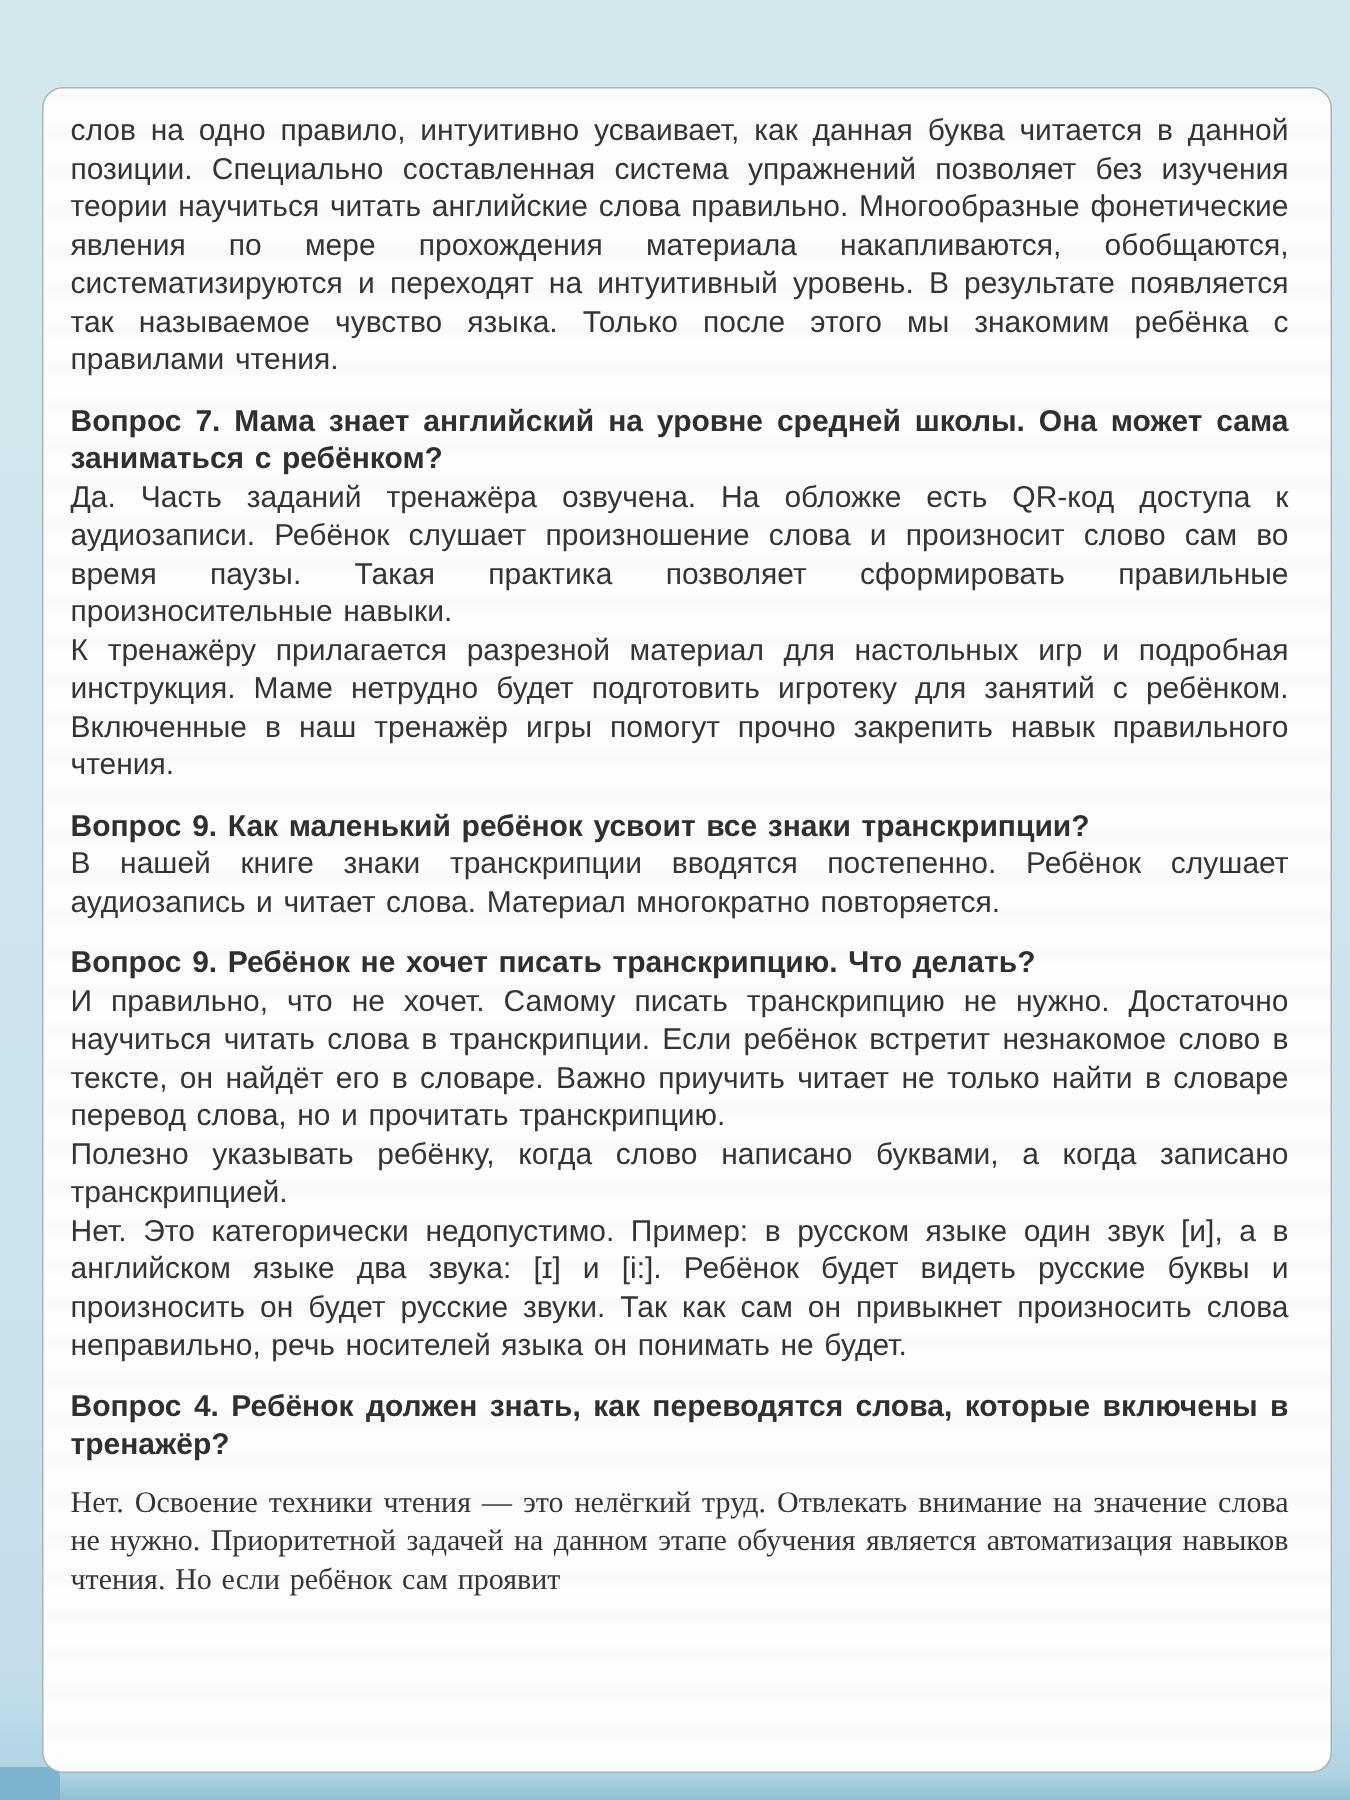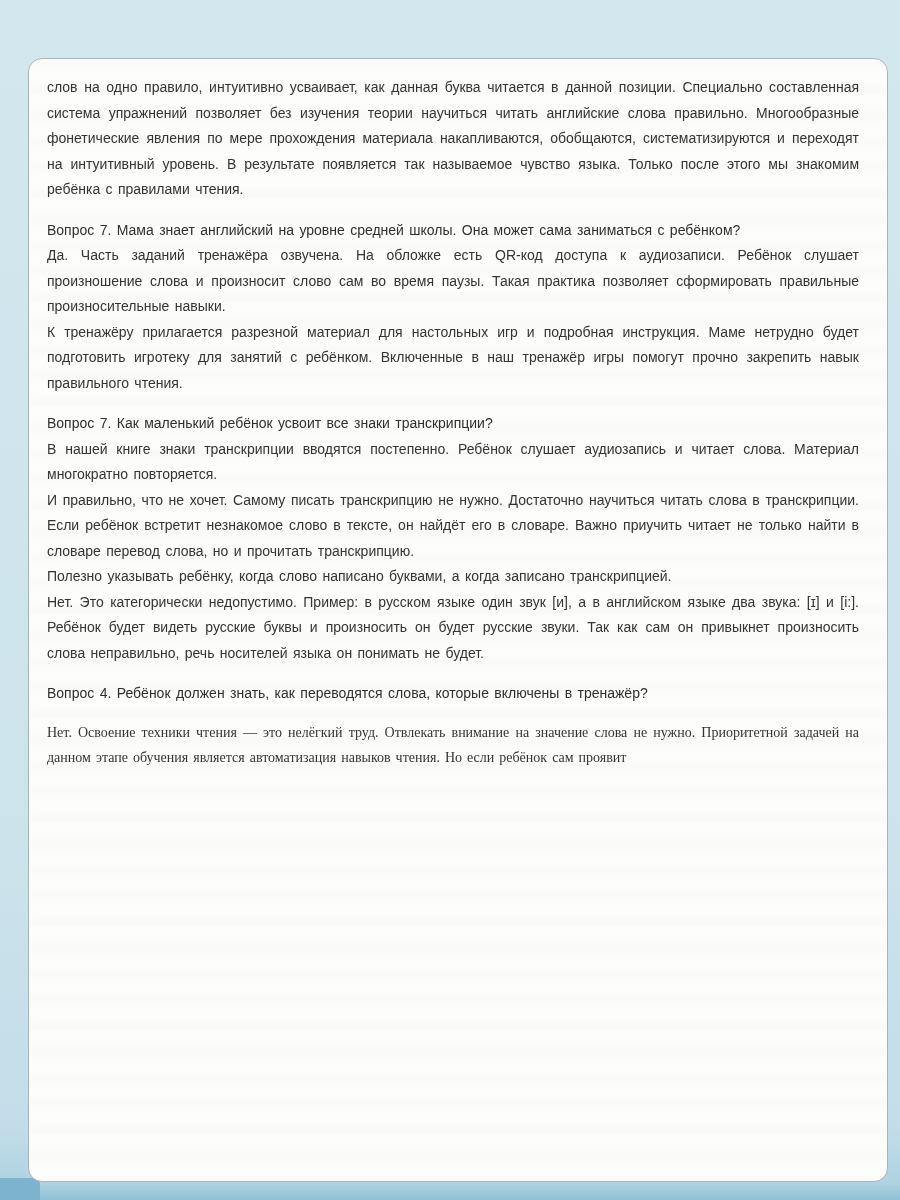"слов на одно правило, интуитивно" .content { font-size: 14px -> 20px }
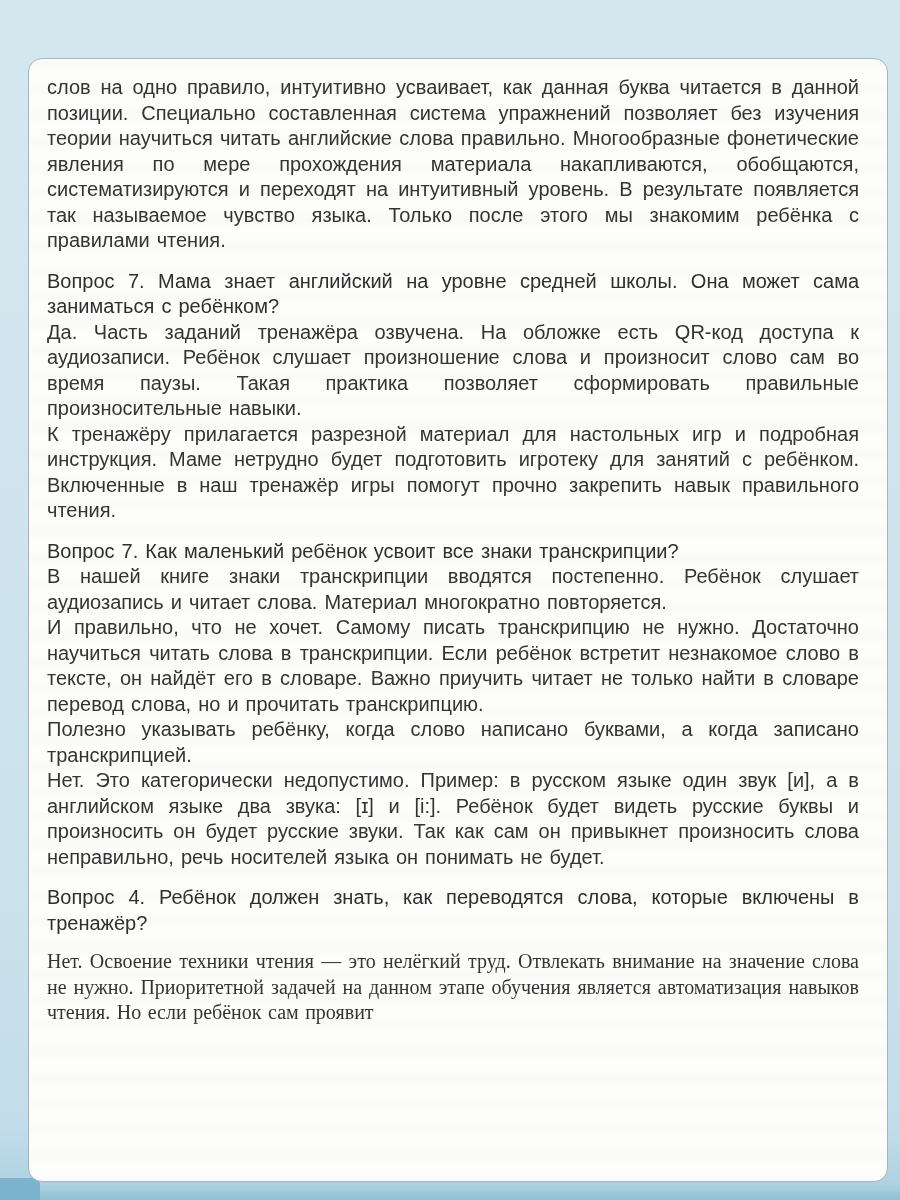"Вопрос 7. Мама знает английский" .content p.h { font-weight: normal -> bold }
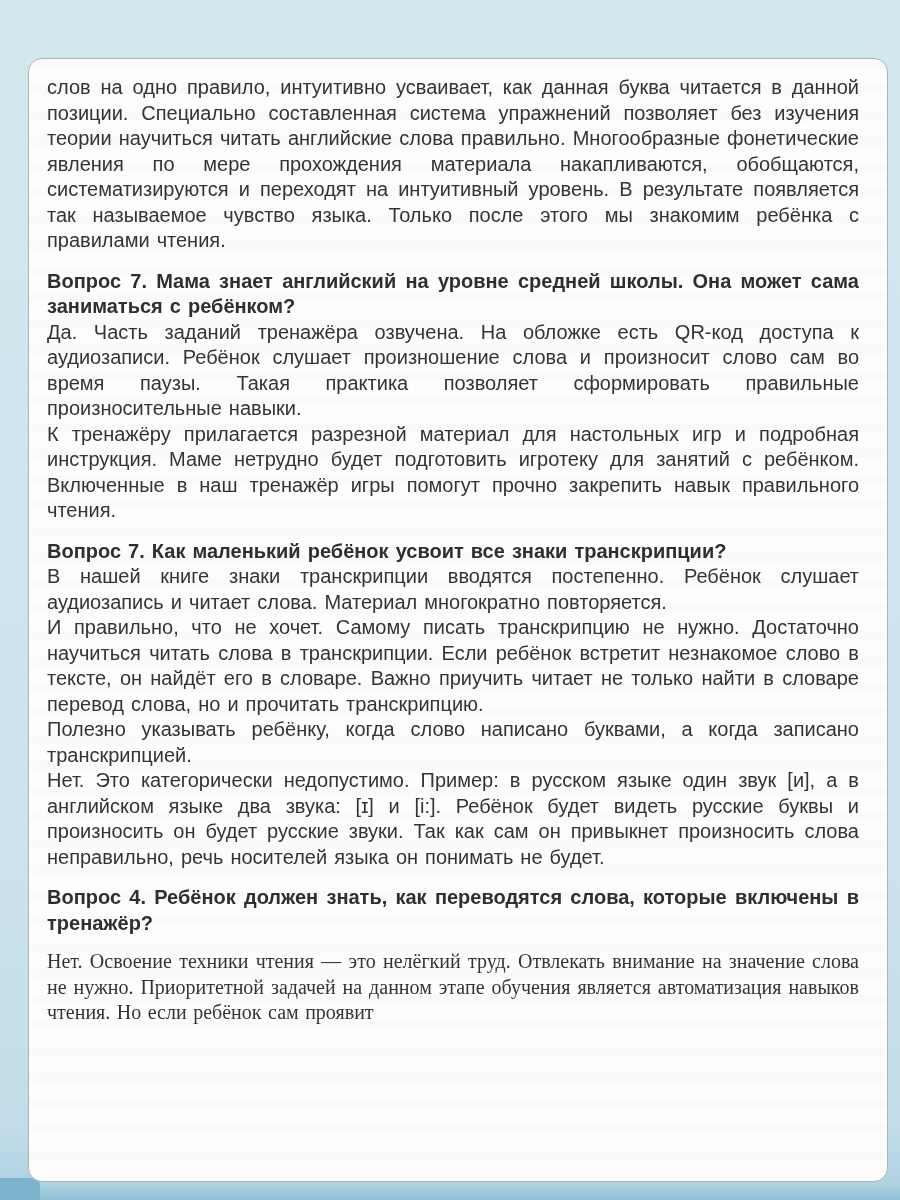"Вопрос 7. Как маленький ребёнок" p.h { text: 7 -> 9 }
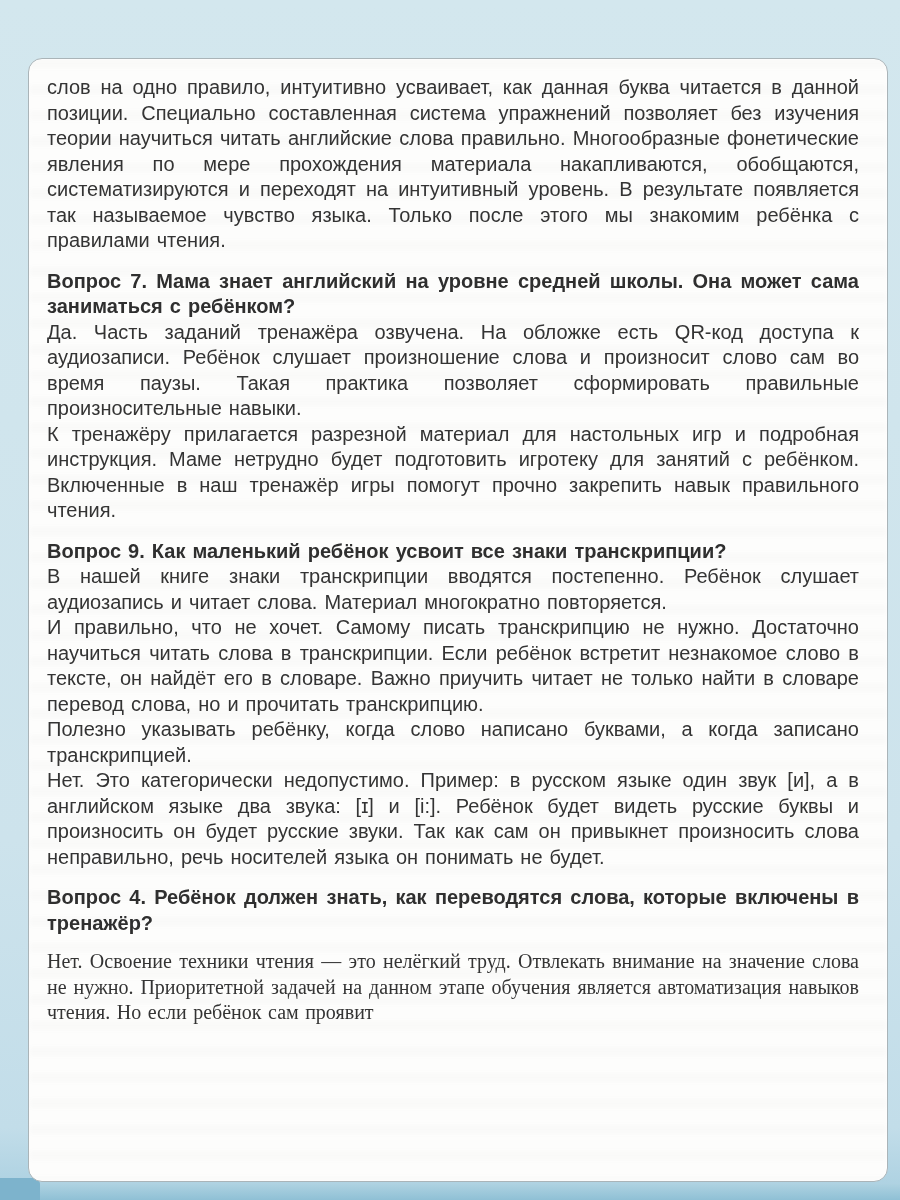"Вопрос 9. Ребёнок не хочет" p.h { html: none -> <p>Вопрос 9. Ребёнок не хочет писать транскрипцию. Что делать?</p> }
